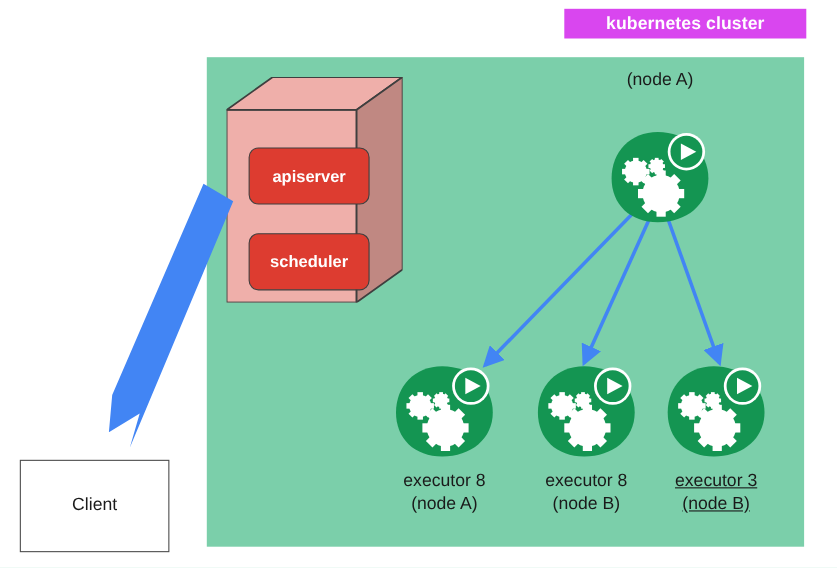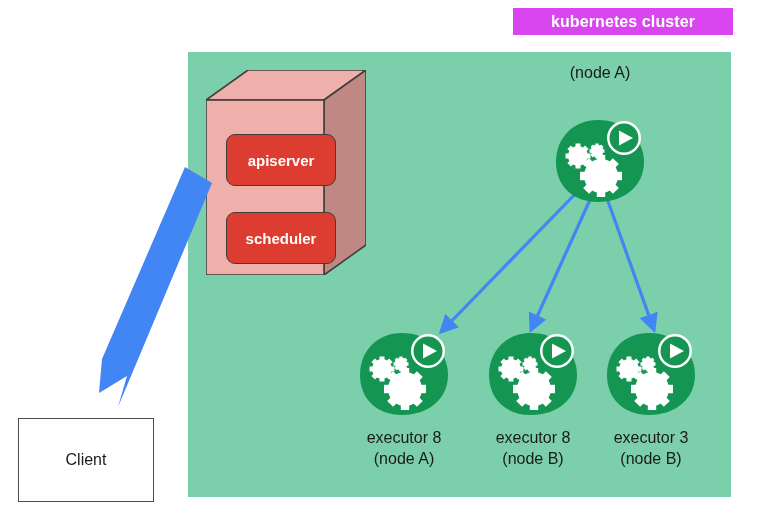"executor 3" .cap-ex3 { text-decoration: none -> underline }
